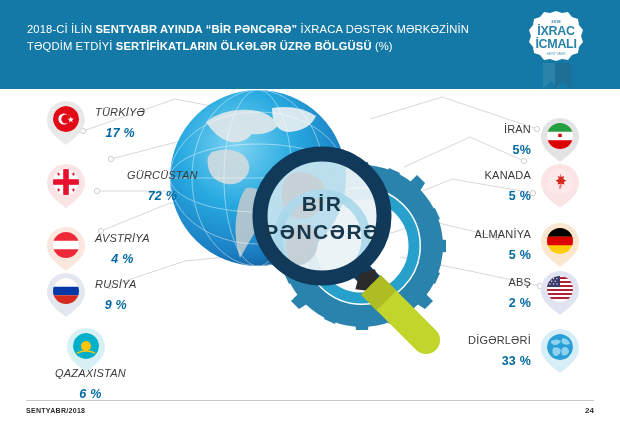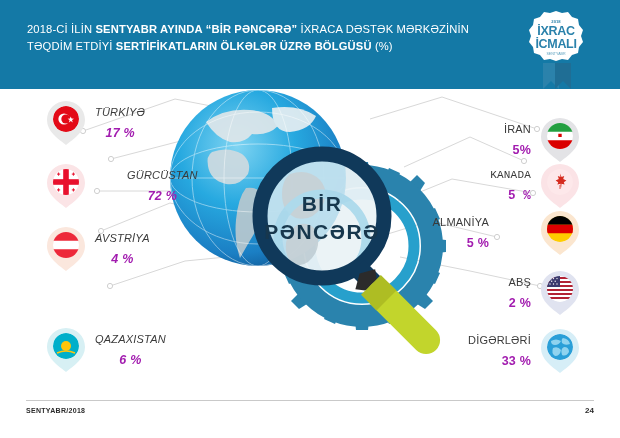"17 %" .lbl .val { color: #a21caf -> #0369a1 }
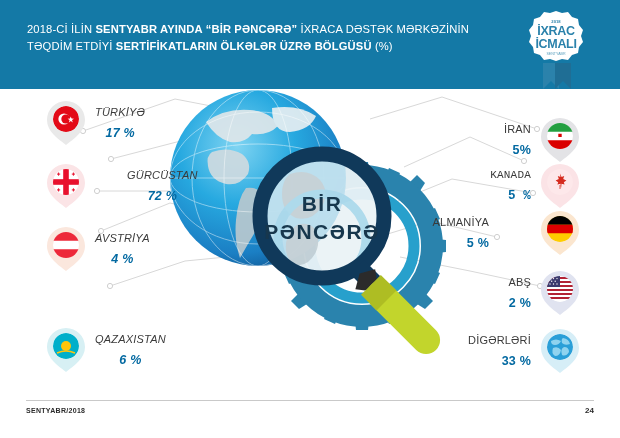"KANADA" div.row { font-family: Liberation Mono, monospace -> none }
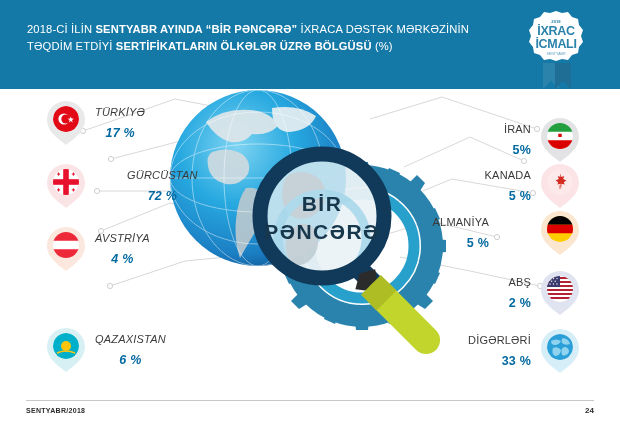"ALMANİYA" div.row { gap: 42px -> none; top: 210px -> 222px }
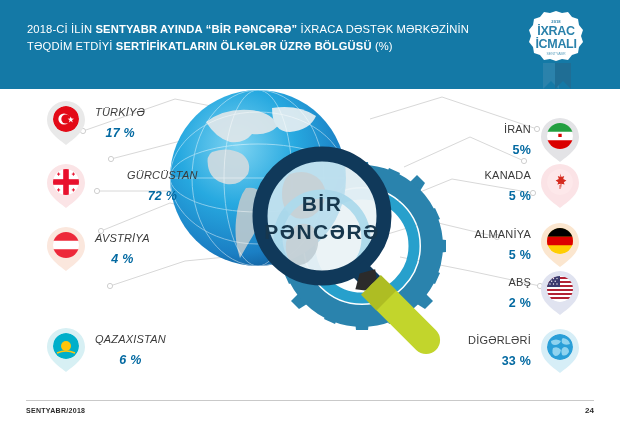"RUSİYA" div.row { html: none -> <div> <div> <svg> <path></path> </svg> <div> <svg> <circle></circle> <path></path> <path></path> </svg> </div> </div> <div> <div>RUSİYA</div> <div>9 %</div> </div> </div> }
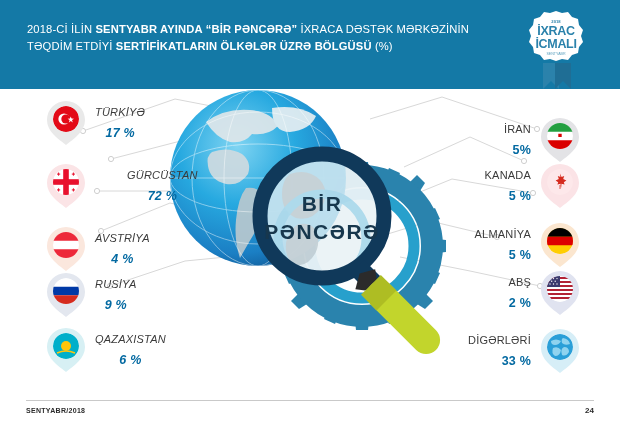"QAZAXISTAN" div.row { flex-direction: none -> column }
